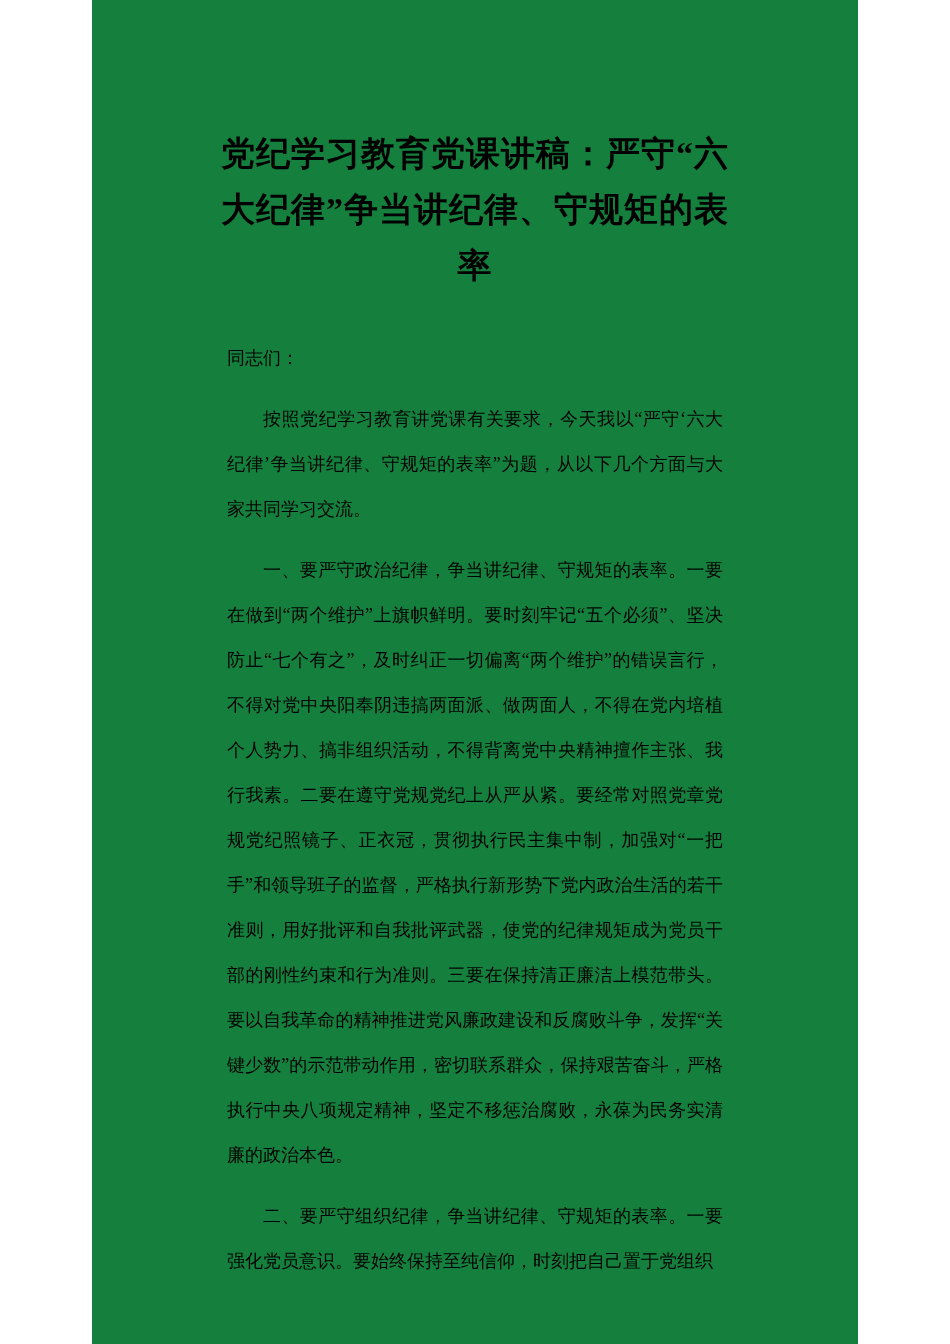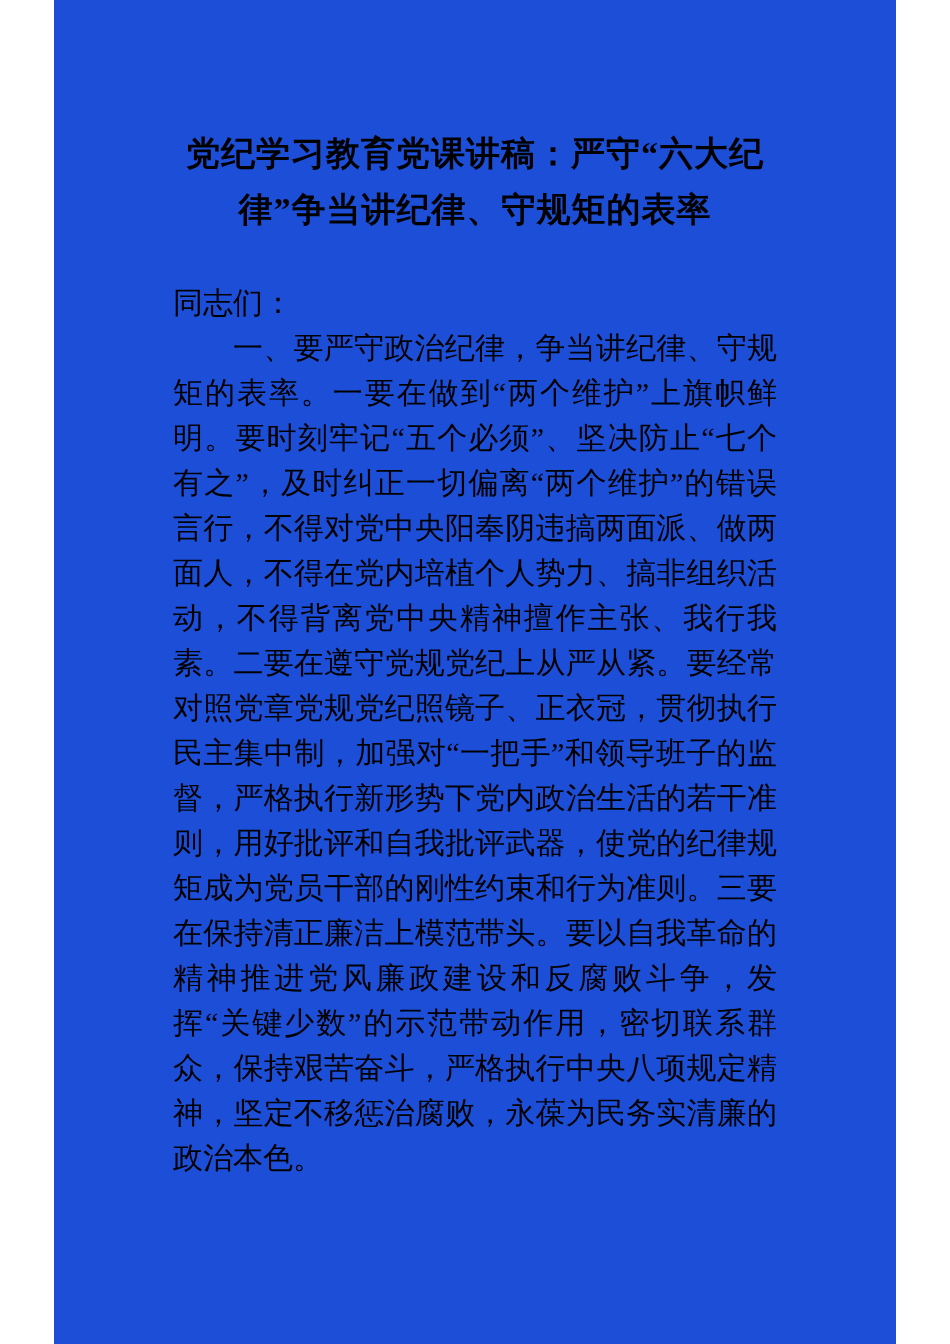"党纪学习教育党课讲稿：严守“六大纪律”争当讲纪律、守规矩的表率" .page { background: #1d4ed8 -> #15803d; width: 842px -> 766px }
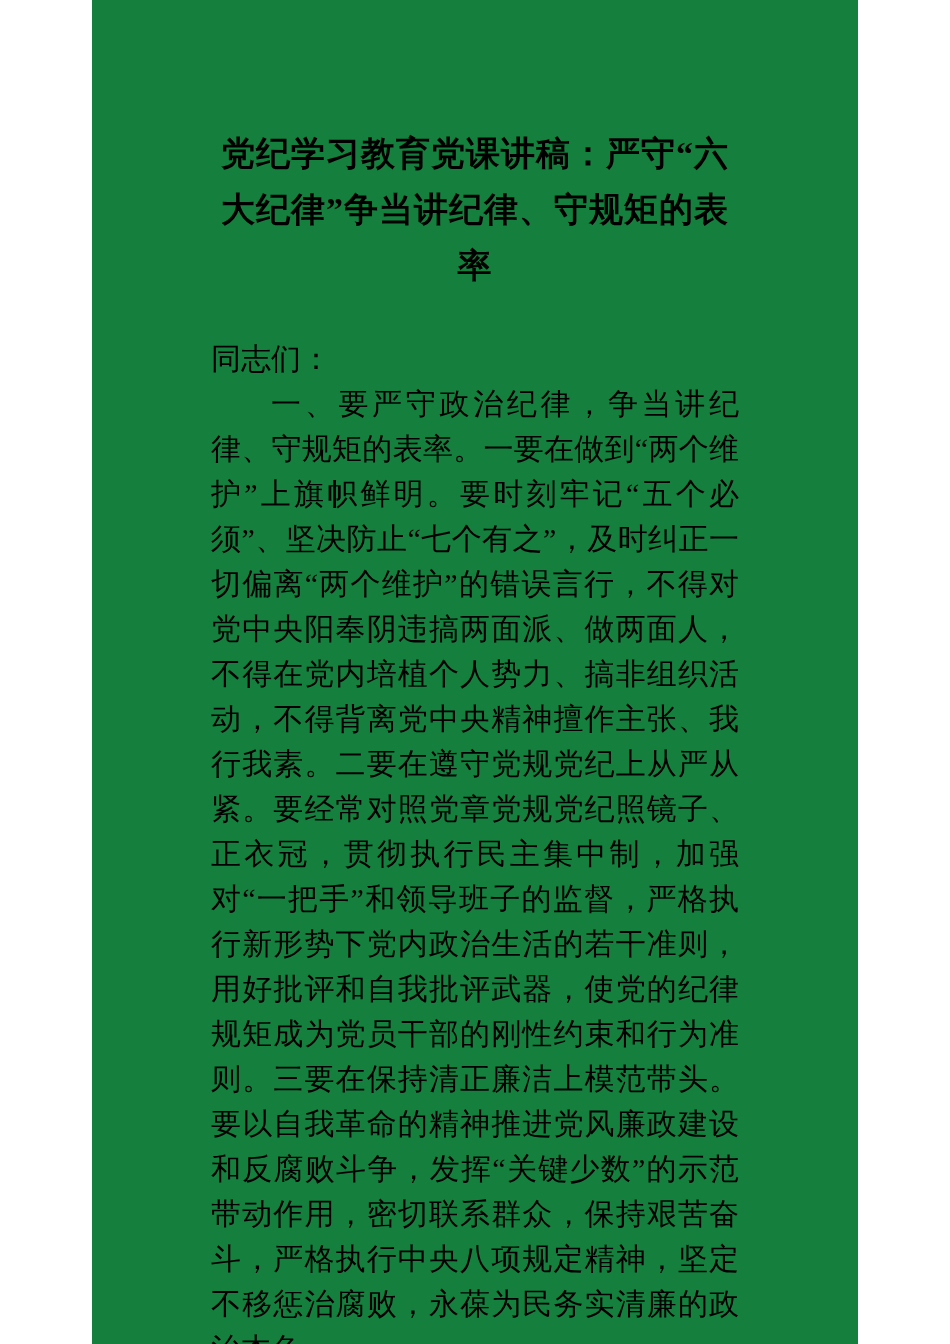"同志们：" .para { font-size: 30px -> 18px; margin: 0 -> 16px }
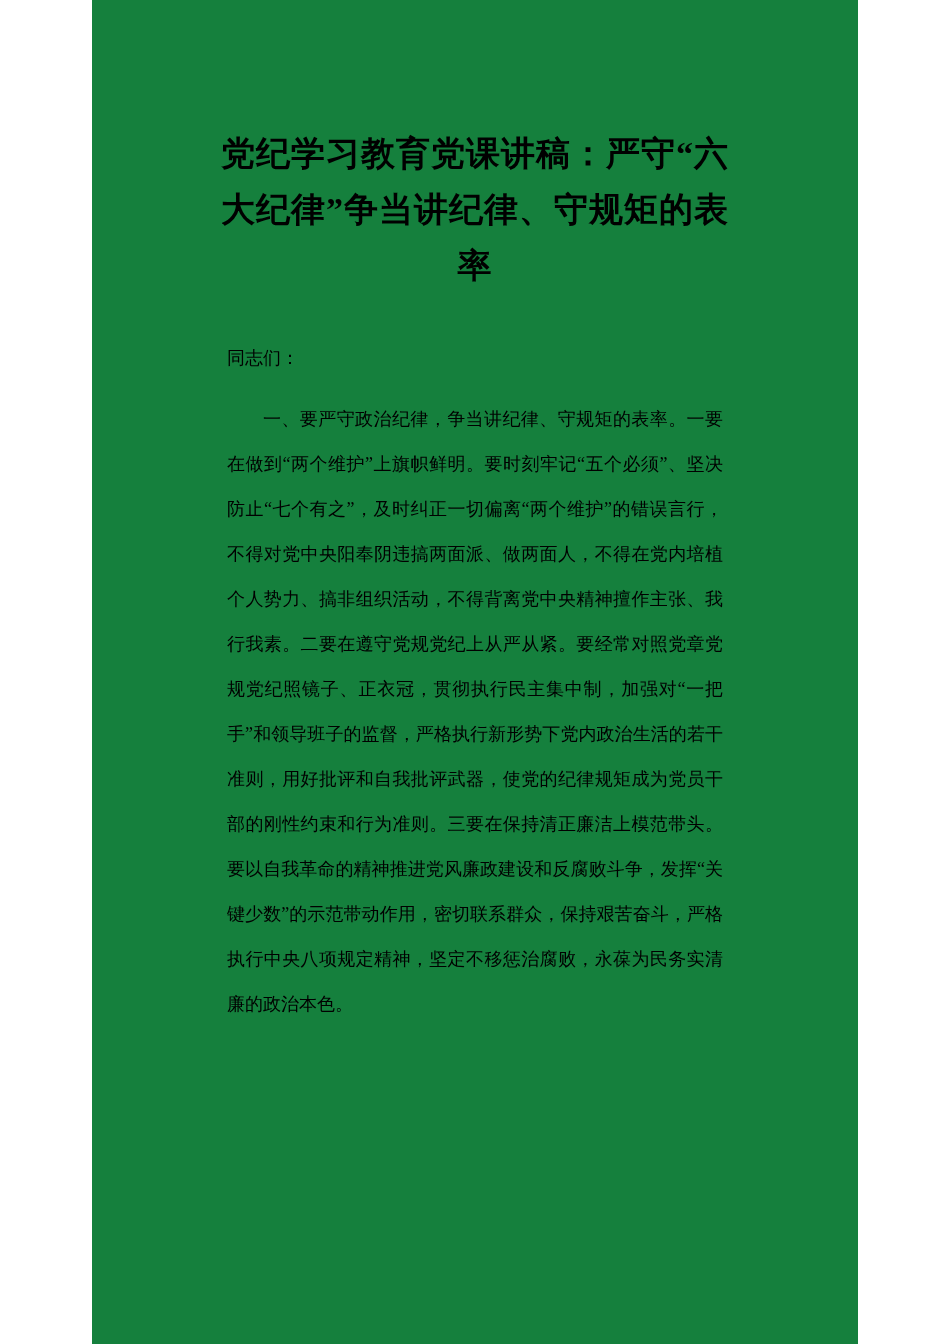"按照党纪学习教育讲党课有关要求，今天我以“严守‘六大纪律’争当讲纪律、守规矩的表" p.para { html: none -> <p> <span>按照党纪学习教育讲党课有关要求，今天我以“严守‘六大纪律’争当讲纪律、守规矩的表率”为题，从以下几个方面与大家共同学习交流。</span> </p> }
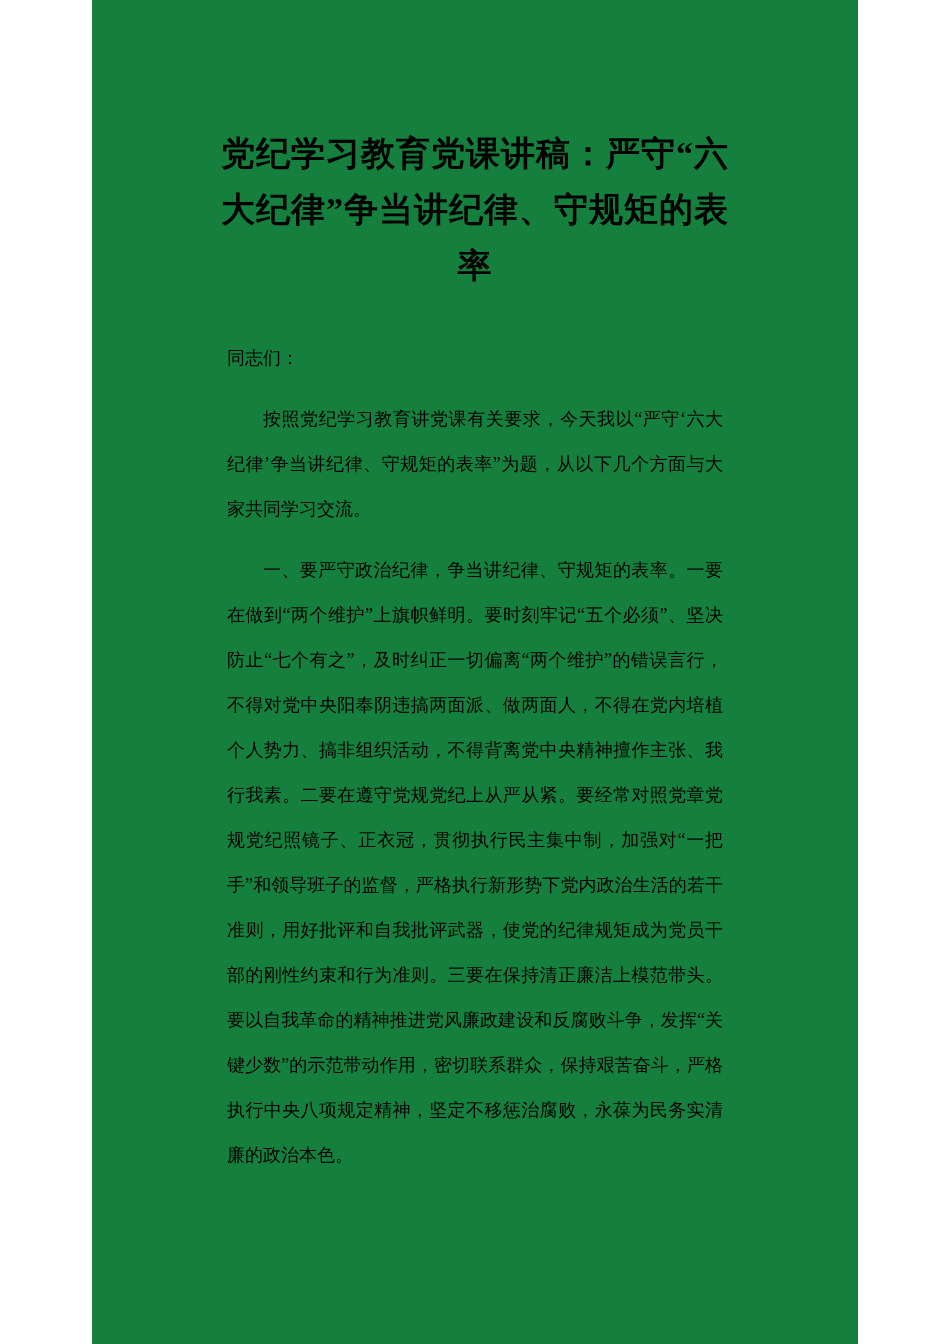"二、要严守组织纪律，争当讲纪律、守规矩的表率。一要强化党员意识。要始终保持至纯信" p.para { html: none -> <p> <span>二、要严守组织纪律，争当讲纪律、守规矩的表率。</span><span>一要强化党员意识。要始终保持至纯信仰，时刻把自己置于党组织</span> </p> }
